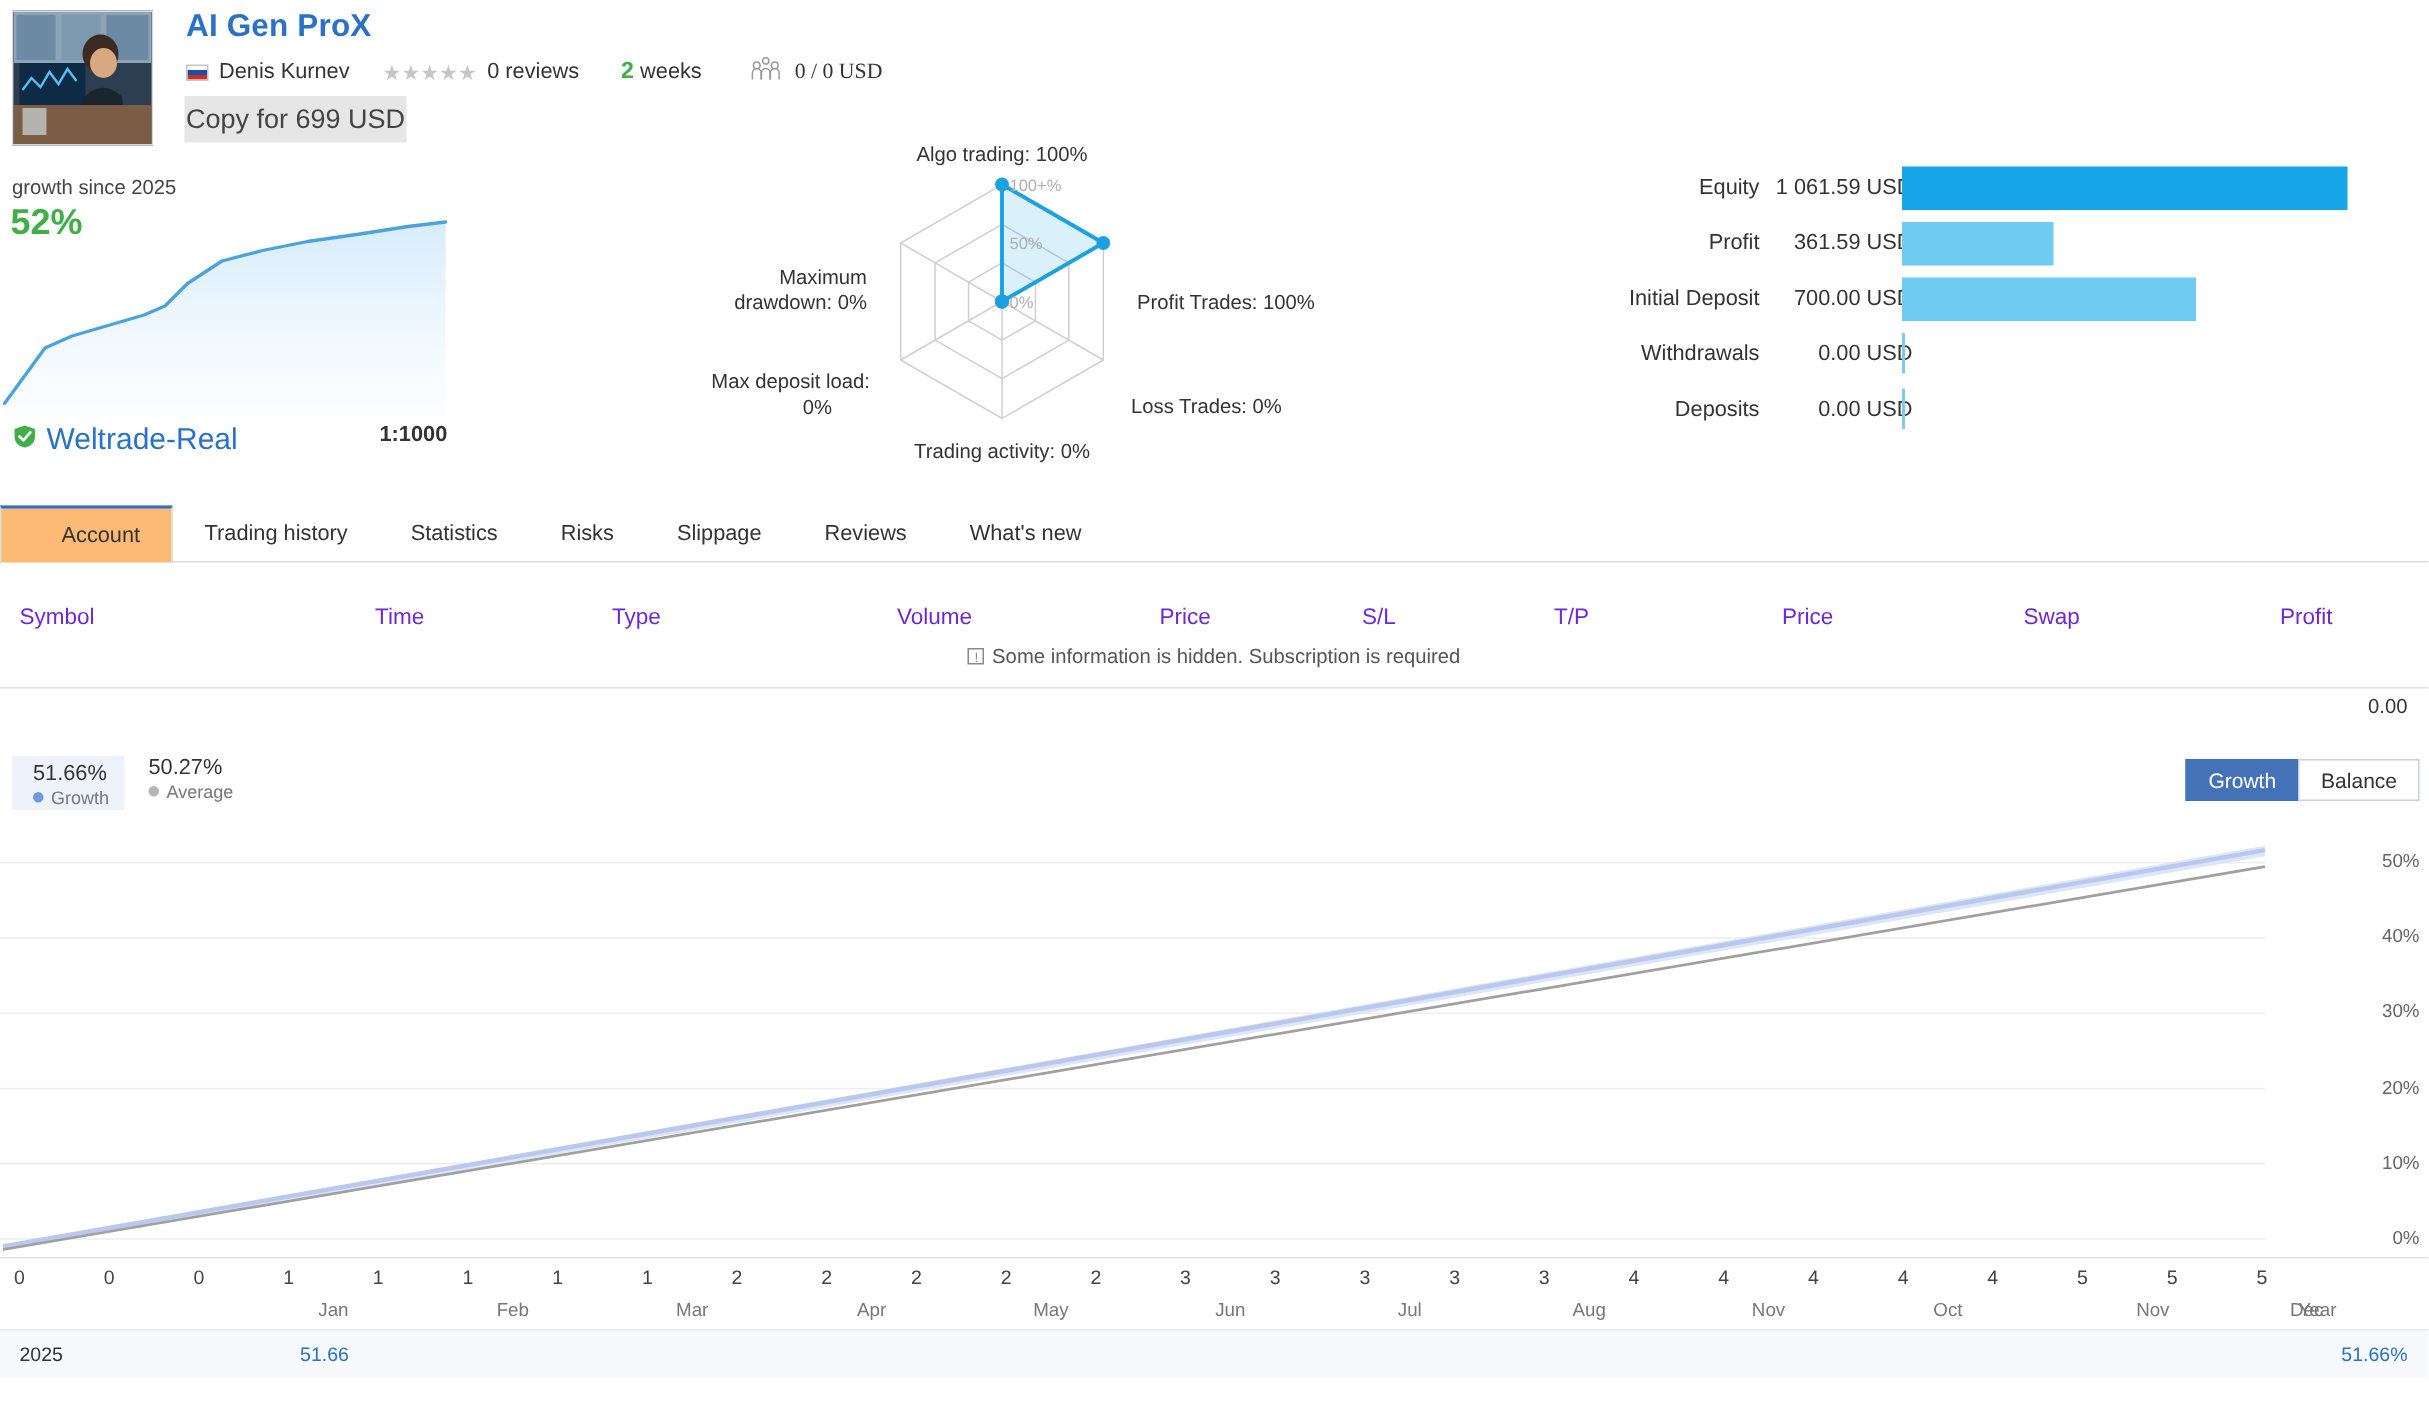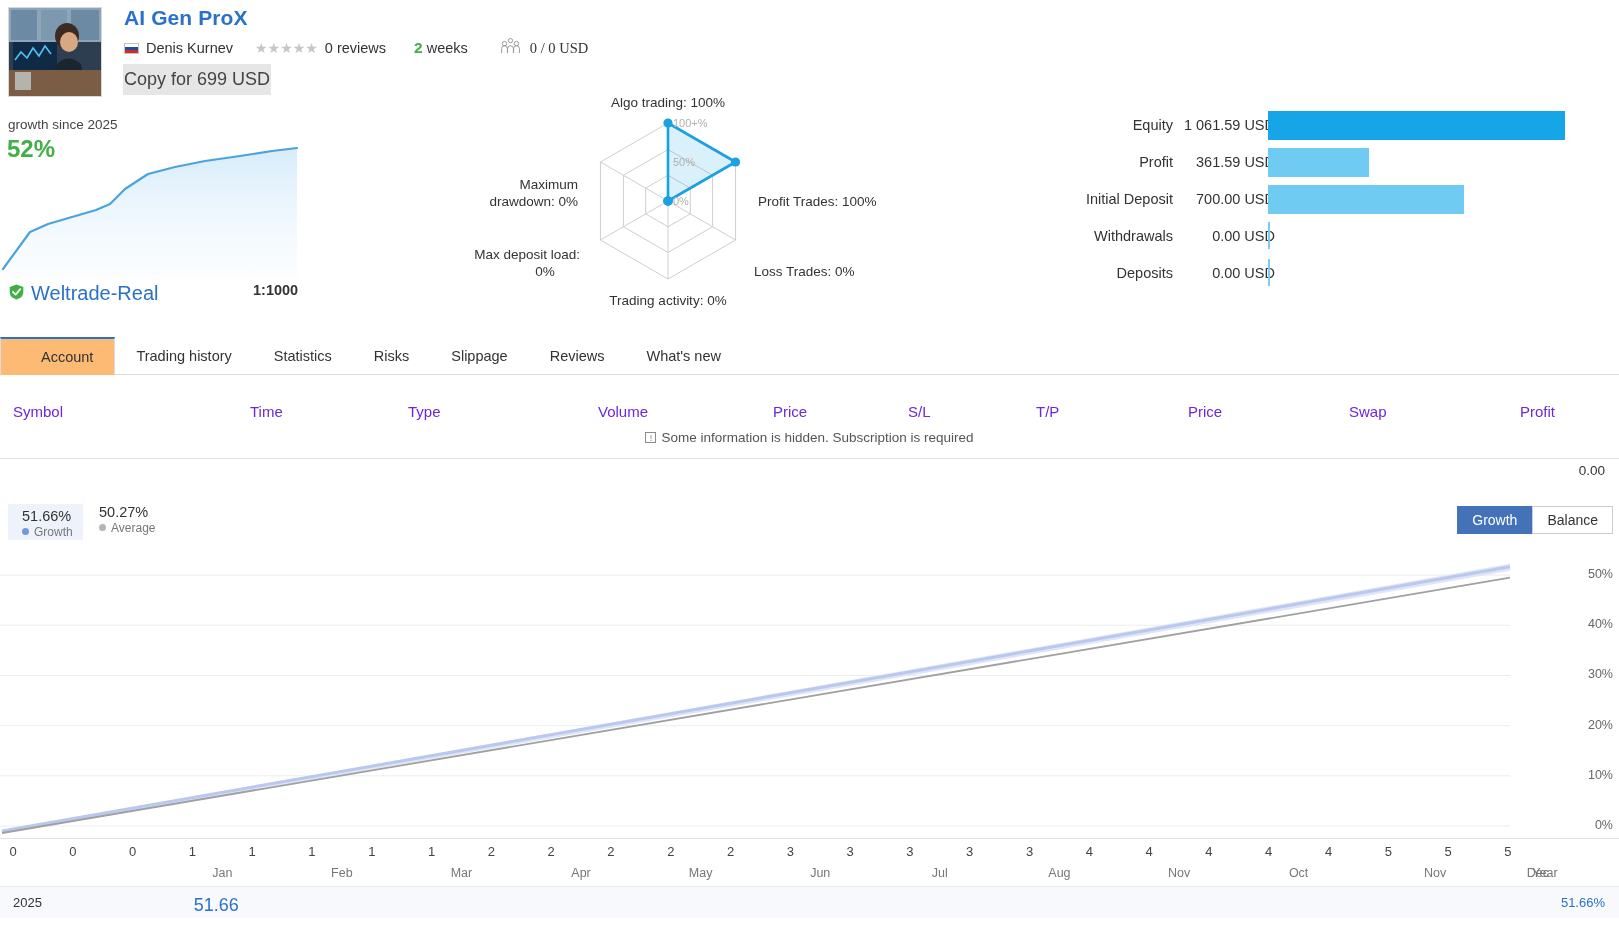"51.66" .yr-val { font-size: 18px -> 13px }
